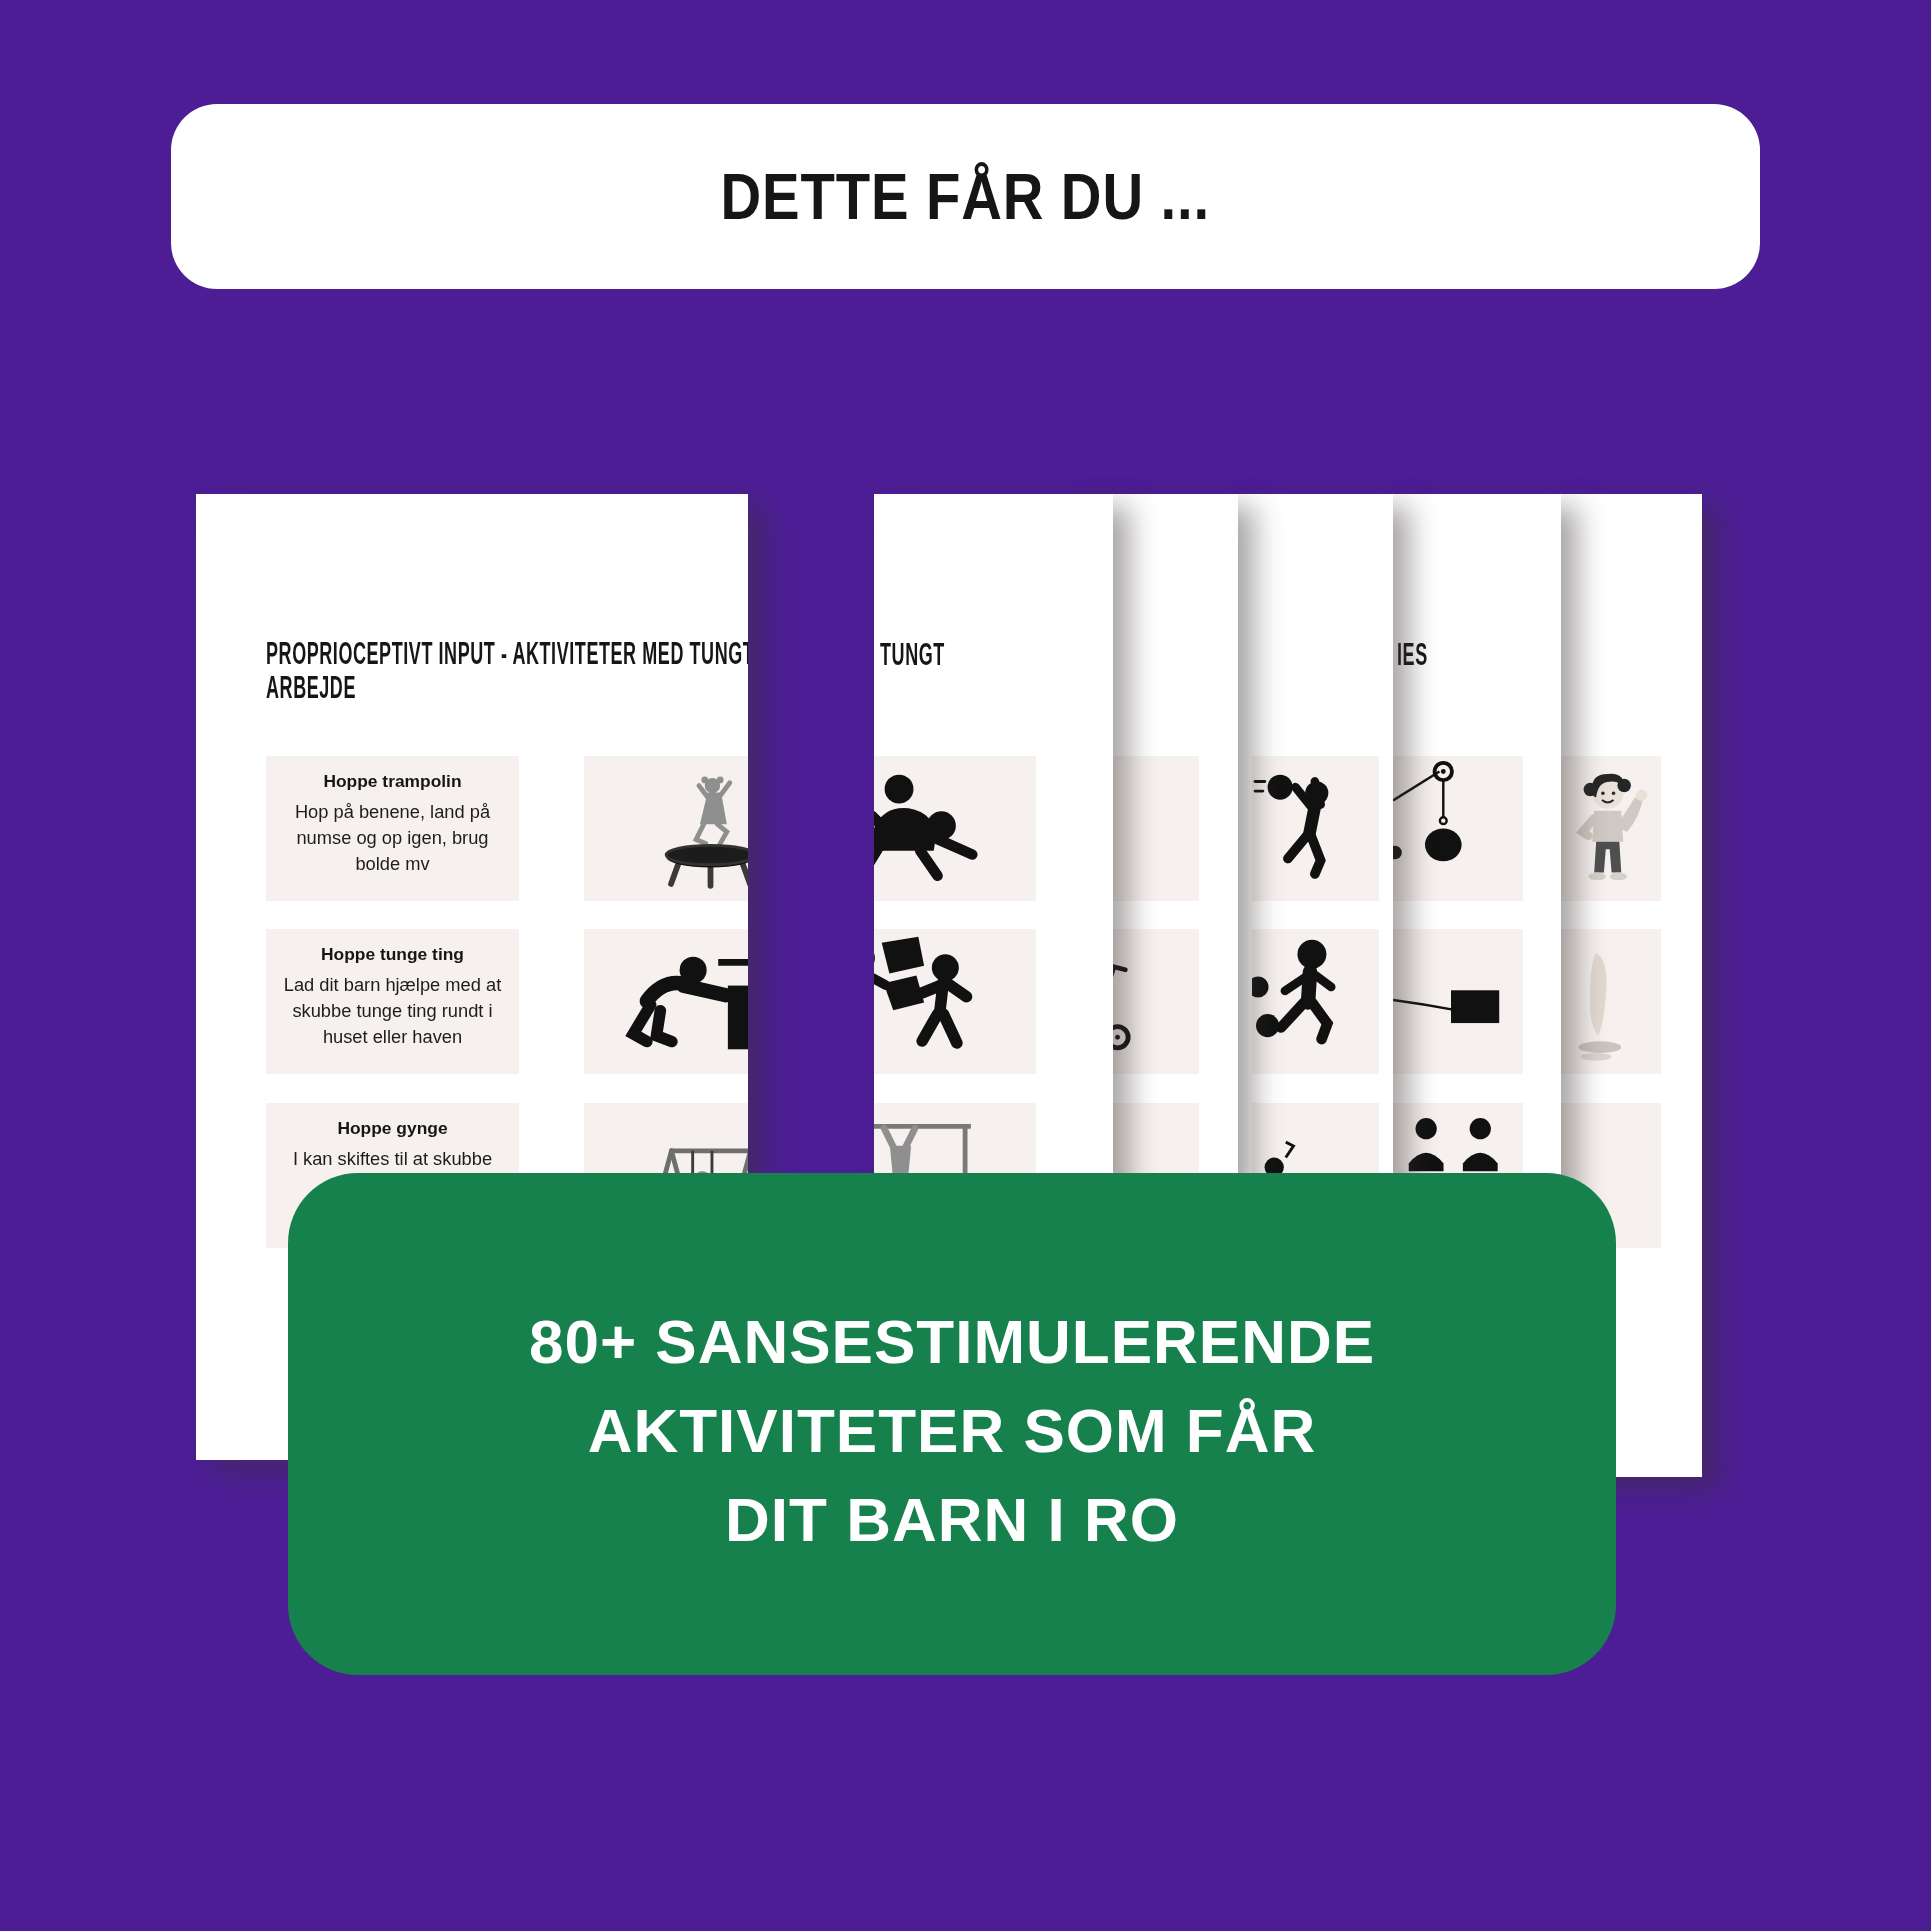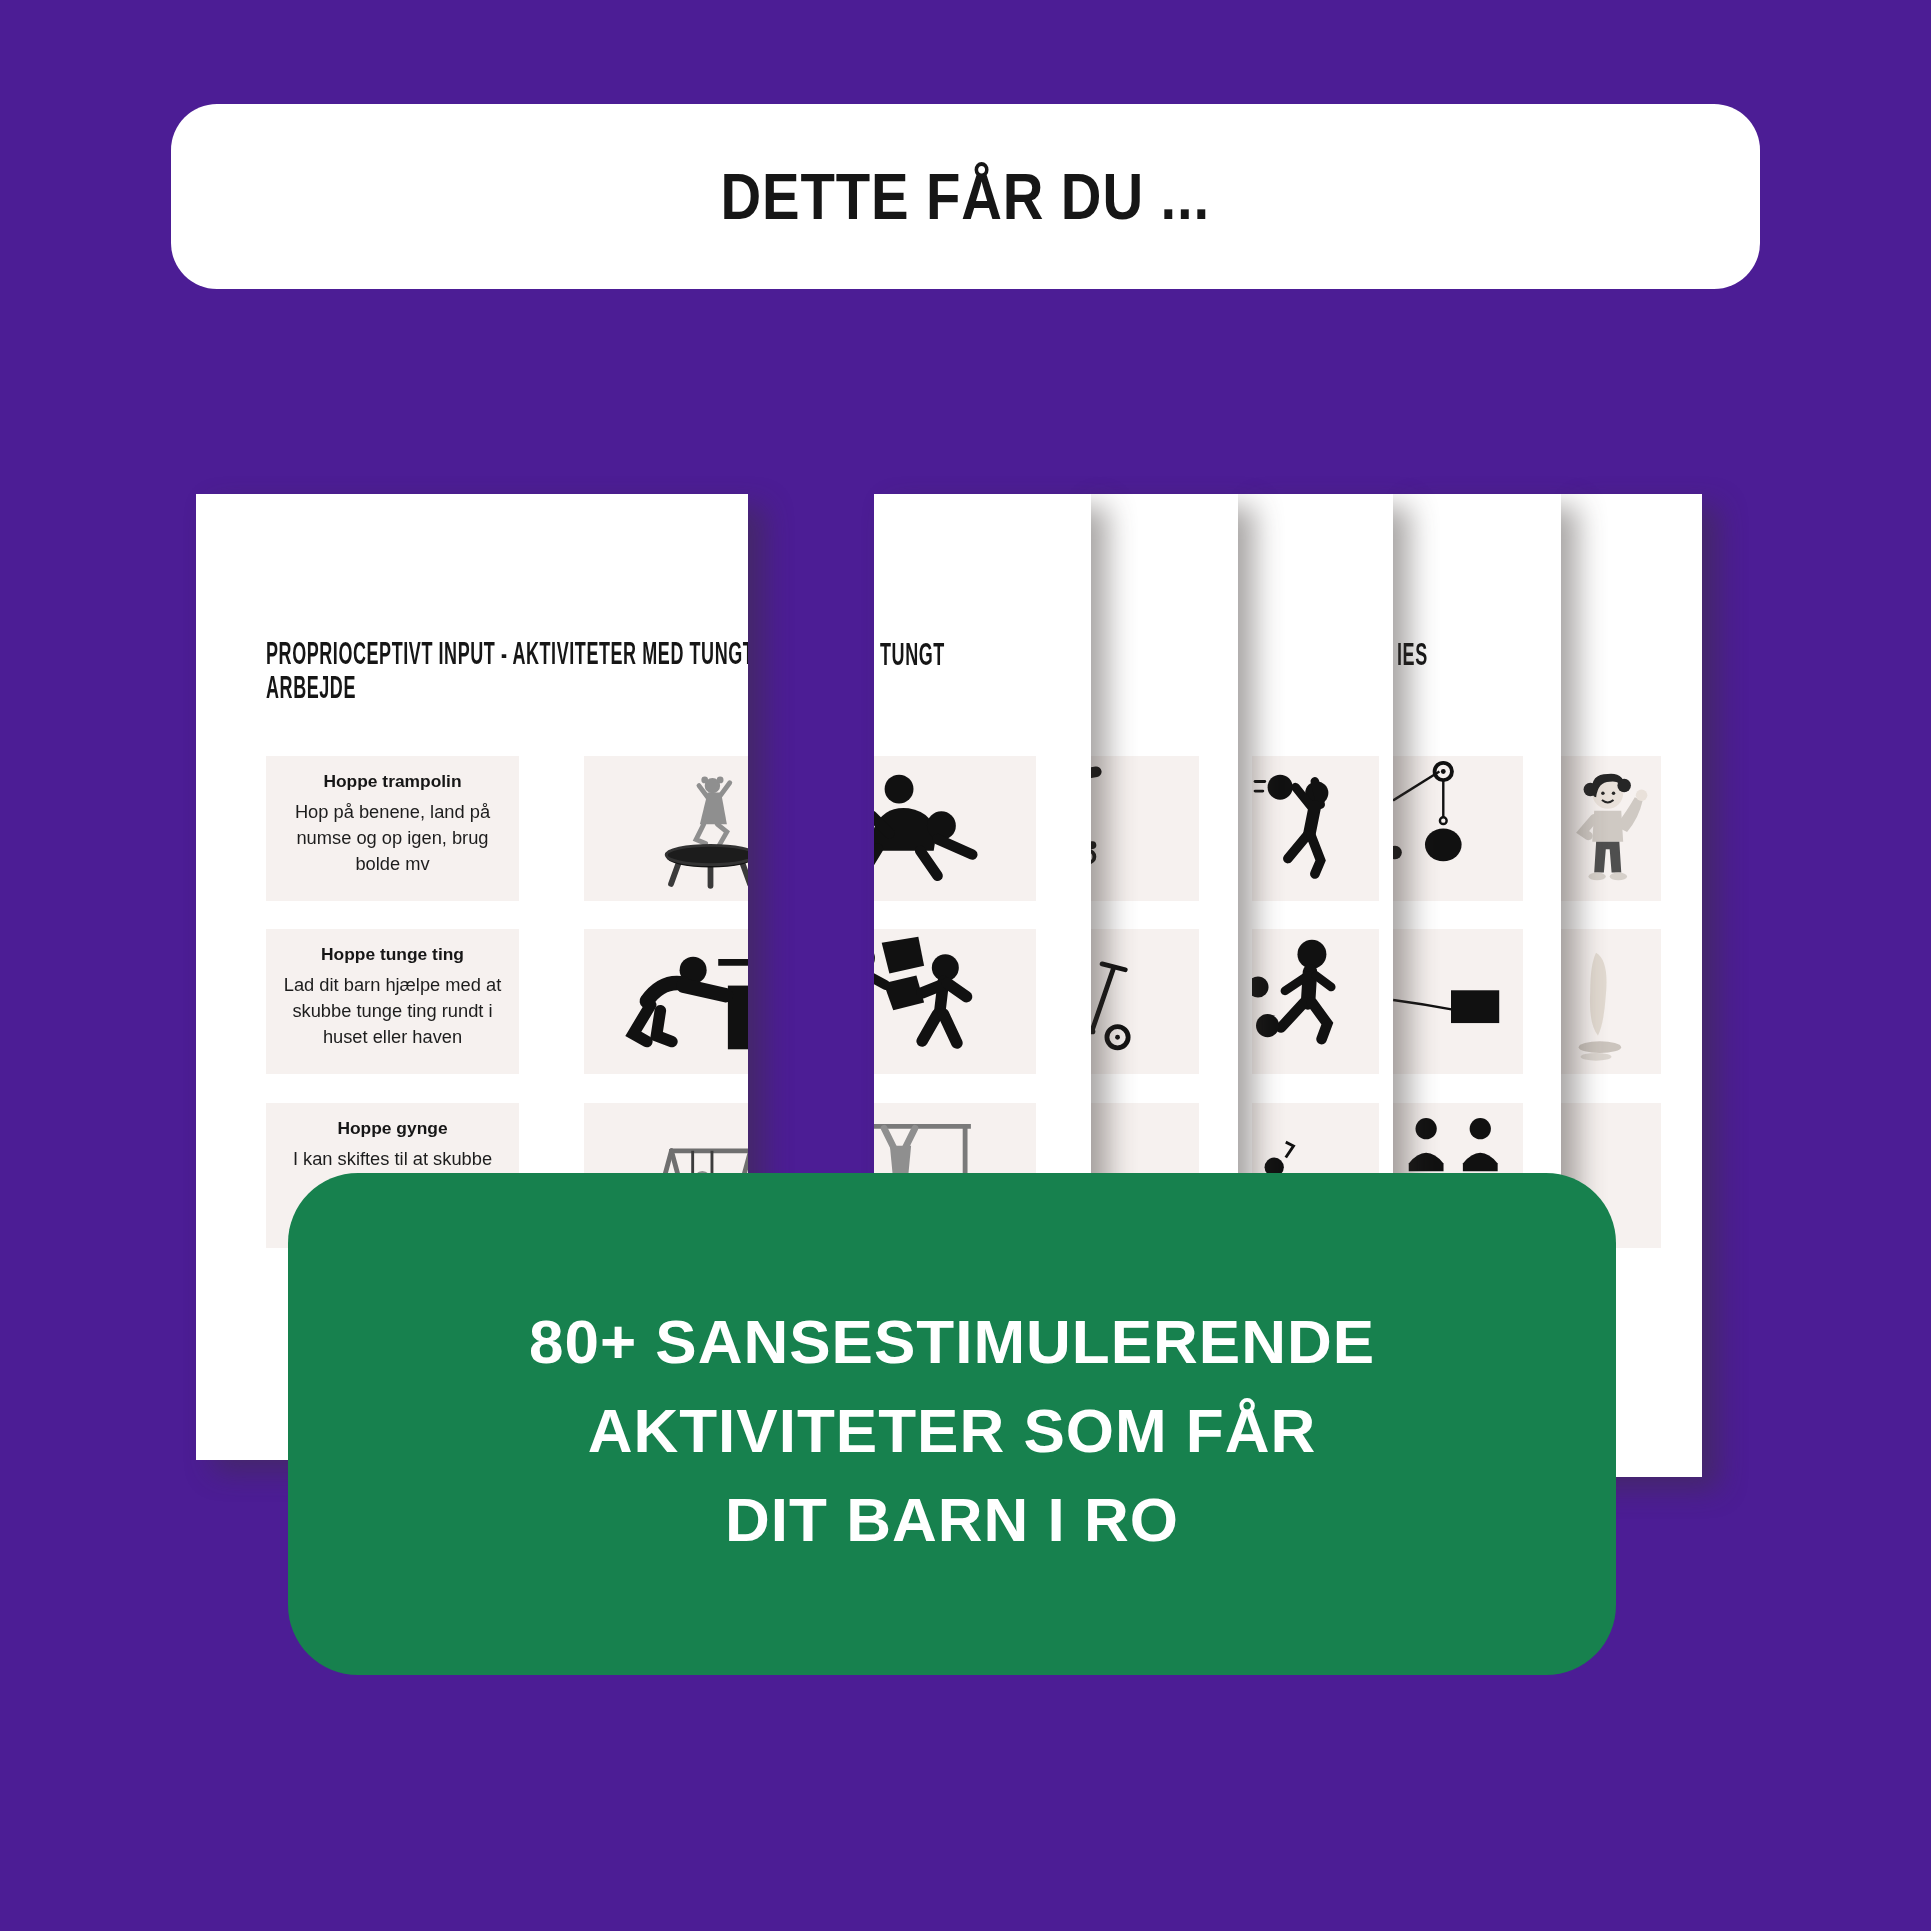"TUNGT" #page2 { width: 217px -> 239px }
